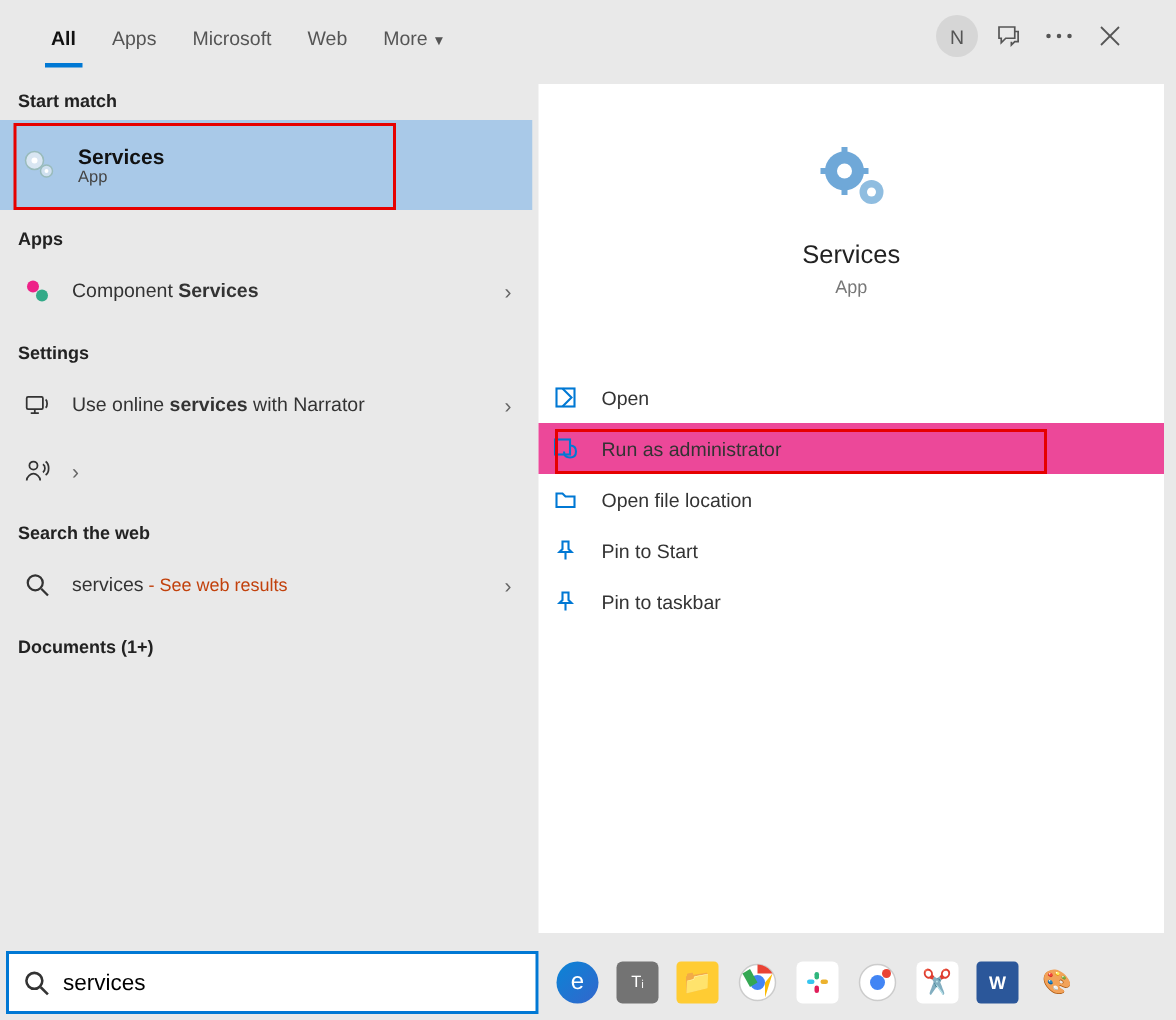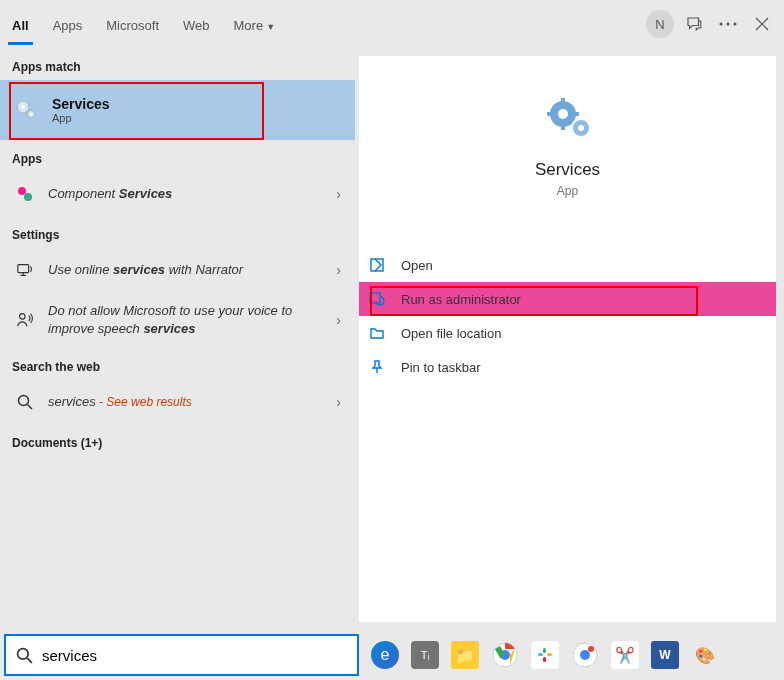"All" .tabs { padding: 0 0 -> 0 22px }
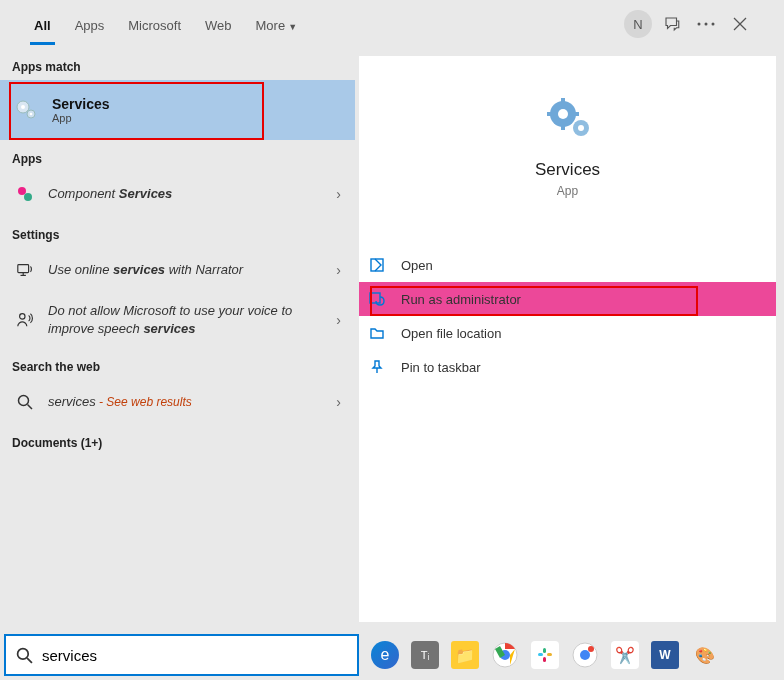"Apps match" div.section-header { text: Apps -> Start }
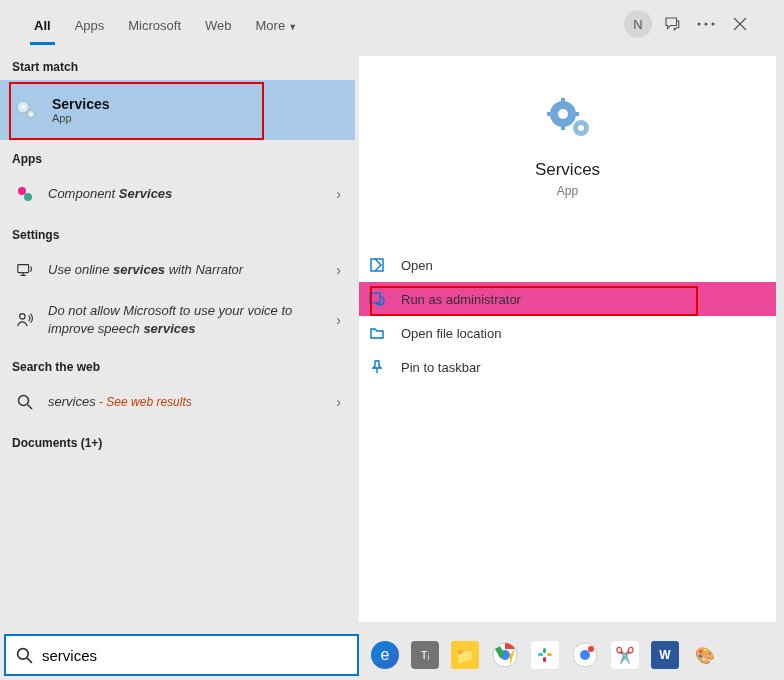"Component Services" .list-row .txt { font-style: italic -> none }
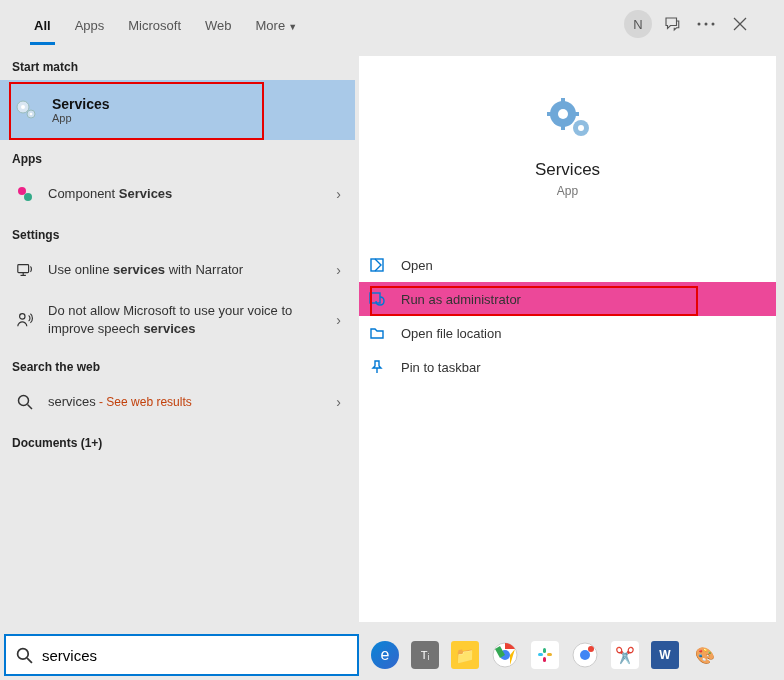"Do not allow Microsoft to" div.txt { html: <div>Do not allow Microsoft to use your voice to improve speech <b>services</b></div> -> none }
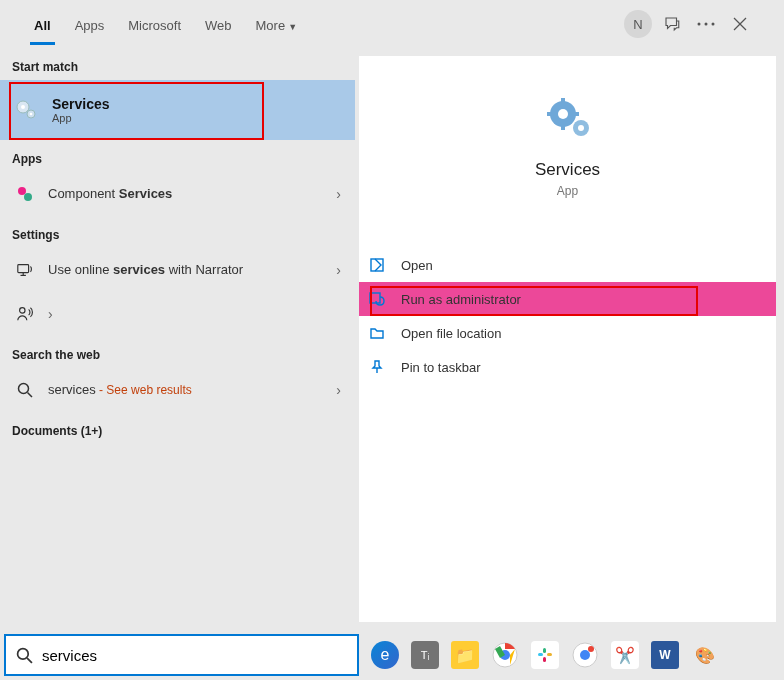"Pin to Start" div.action { html: none -> <div> <div> <svg> <path></path> </svg> </div> <span>Pin to Start</span> </div> }
